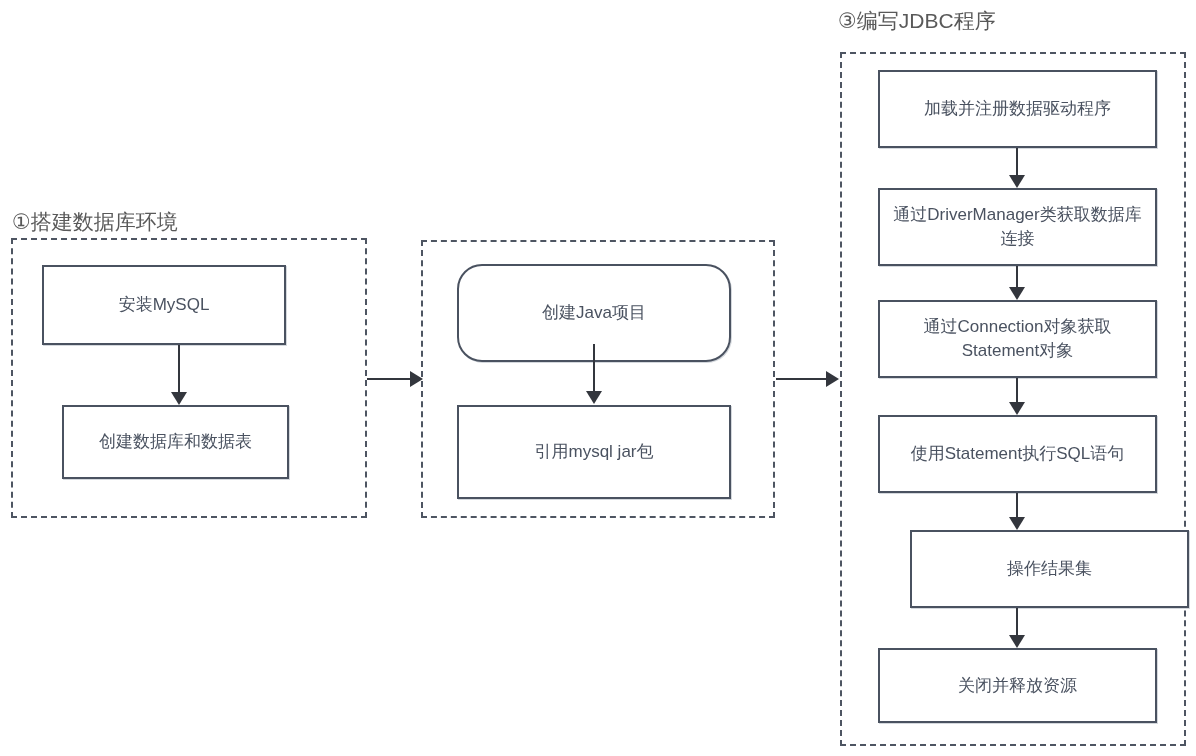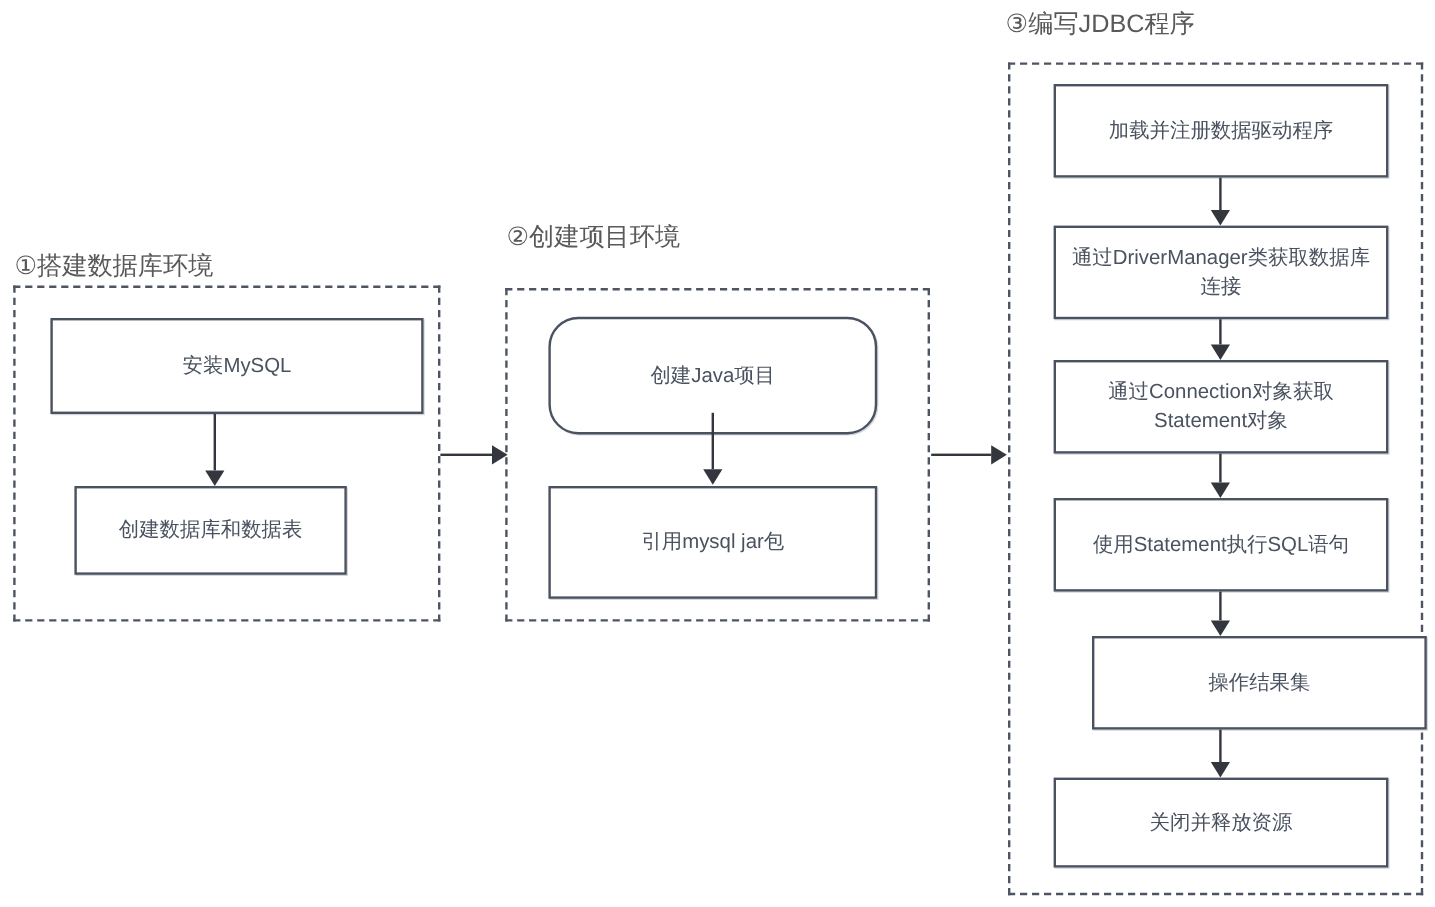"②创建项目环境" div.group-title { html: <div>②创建项目环境</div> -> none }
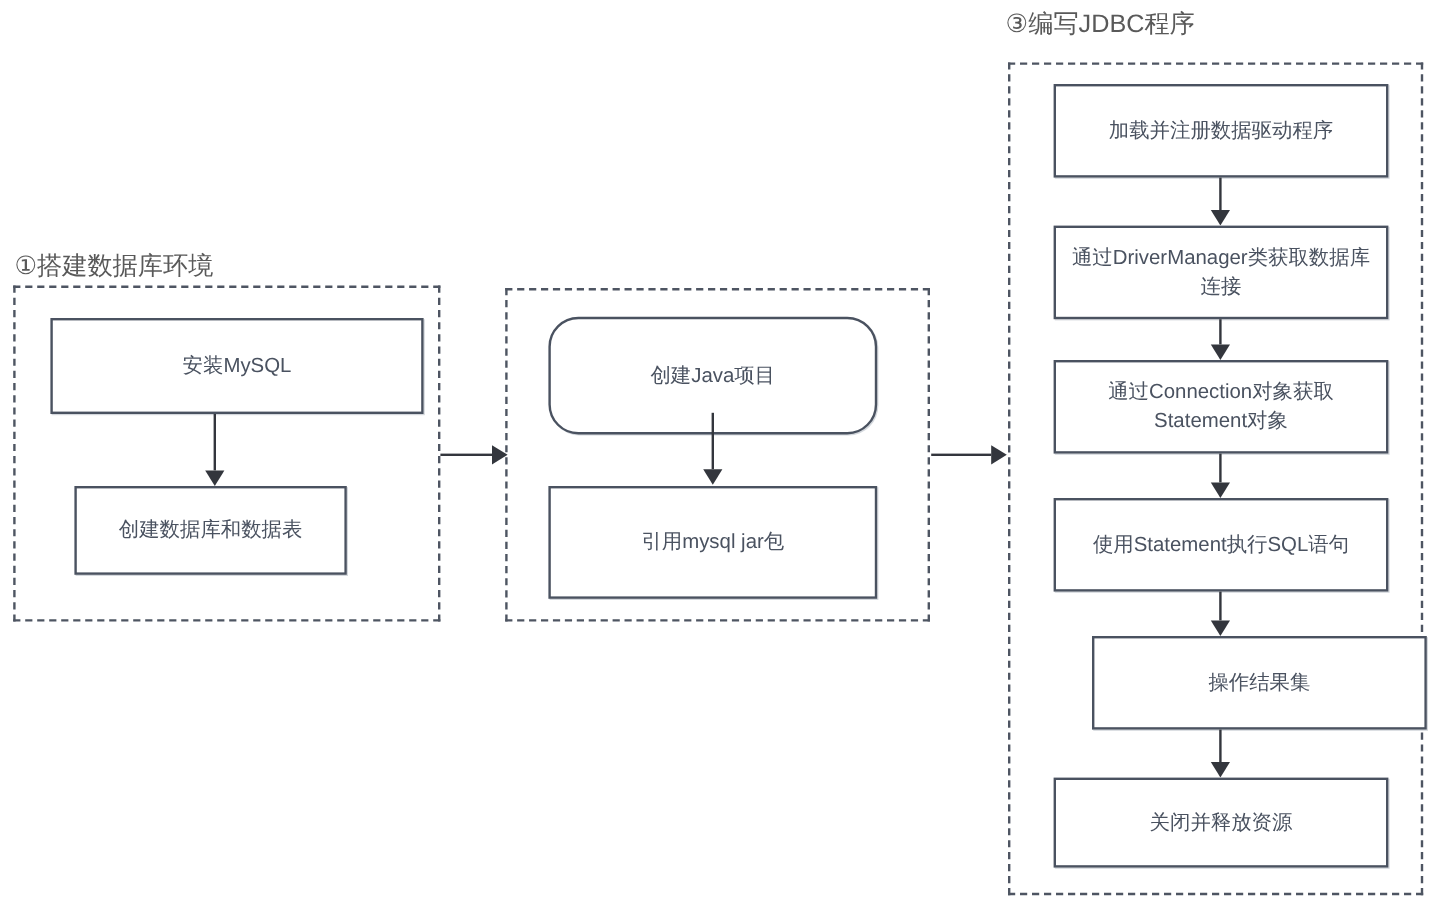"安装MySQL" div.node-box { width: 311px -> 244px }
